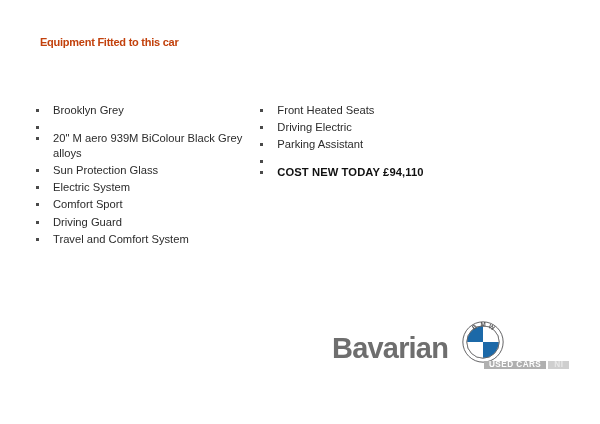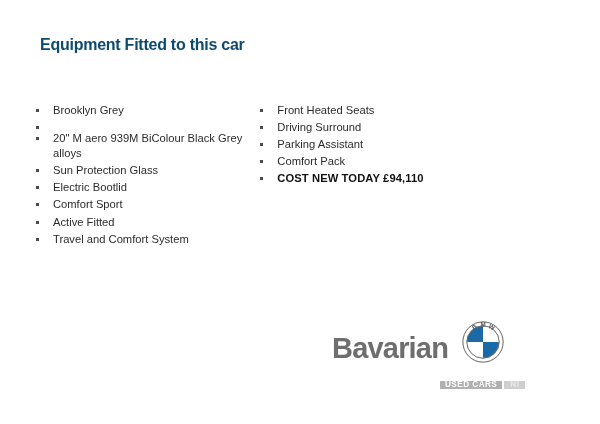"Equipment Fitted to this car" .page-title { color: #0c4a6e -> #c2410c; font-size: 16px -> 11px }
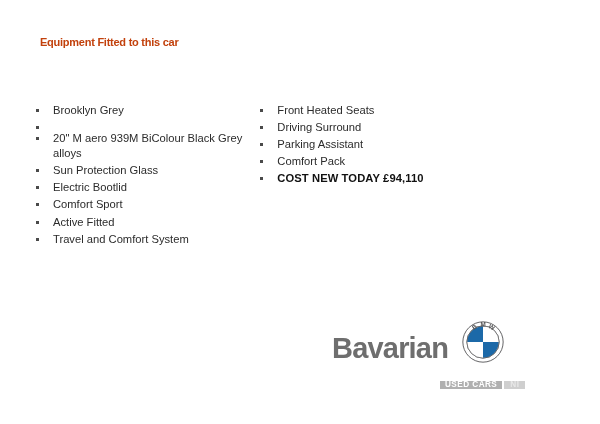"Driving Surround" span.feature-text { text: Surround -> Electric }
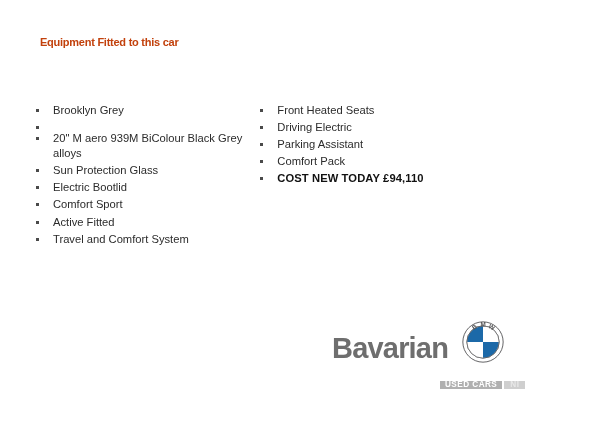"Comfort Pack" span.feature-text { html: <span>Comfort Pack</span> -> none }
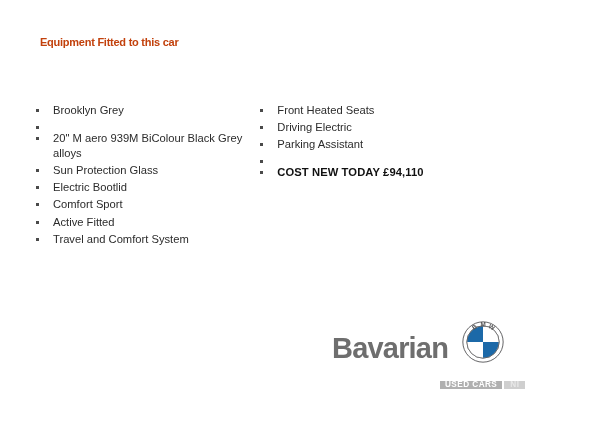"Electric Bootlid" span.feature-text { text: Bootlid -> System }
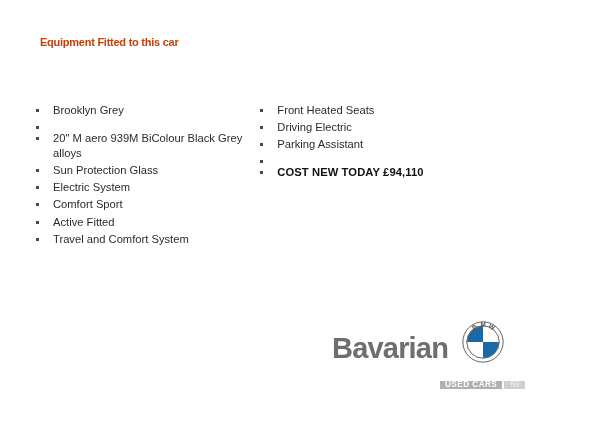"Active Fitted" span.feature-text { text: Active Fitted -> Driving Guard }
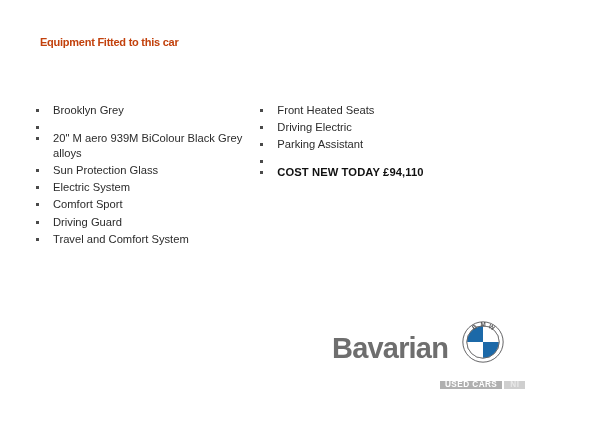"USED CARS" .used-badge { align-items: flex-end -> flex-start; left: 440px -> 484px }
